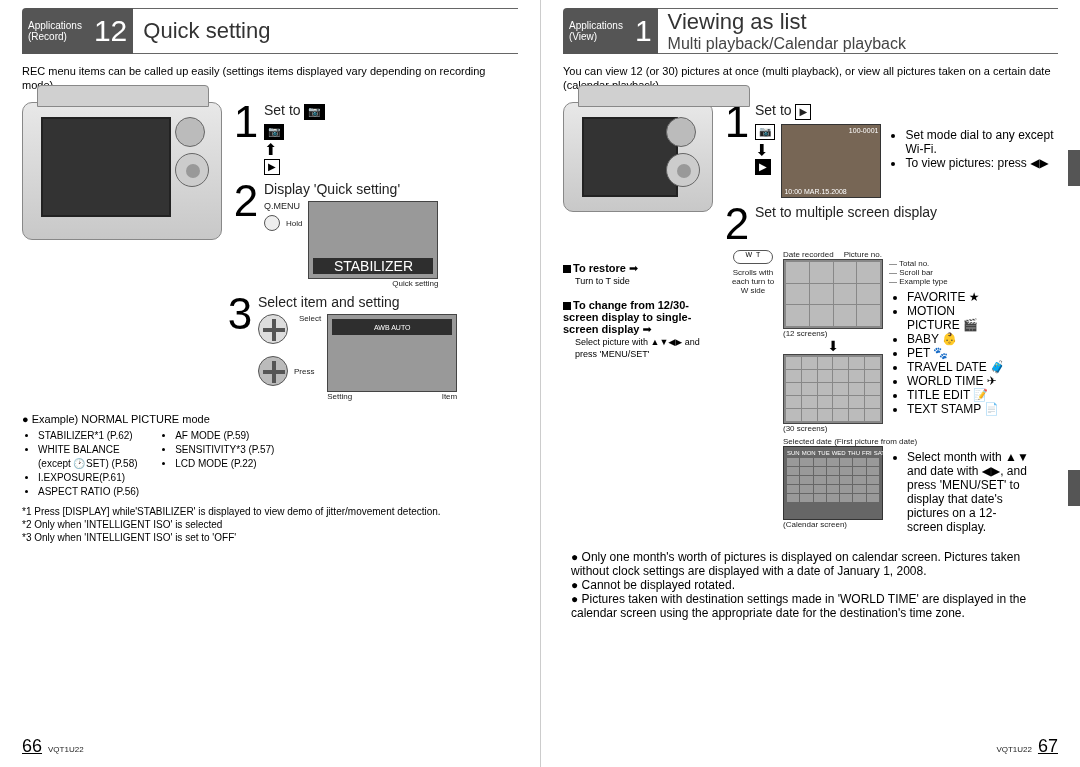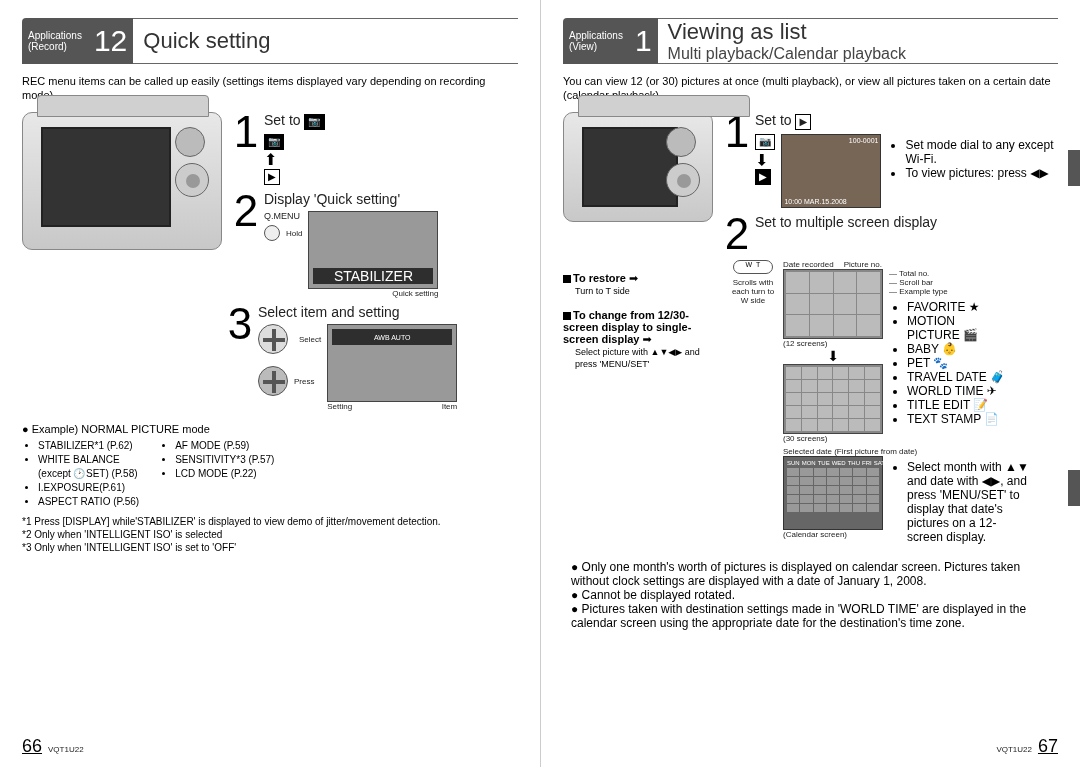"Applications" .page { padding: 18px 22px 12px 22px -> 8px 22px 12px 22px }
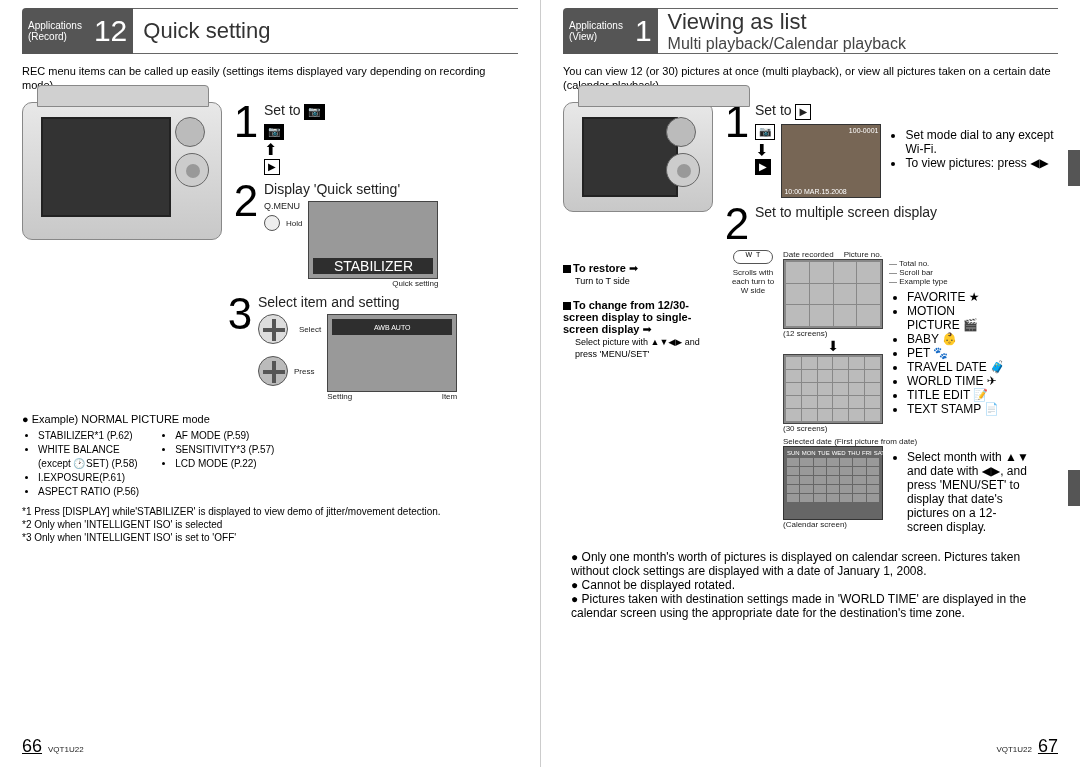"Select" div.flex { align-items: center -> none }
